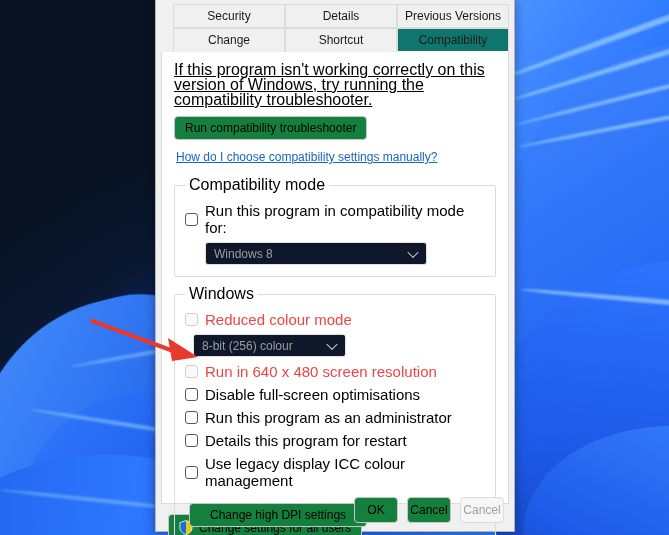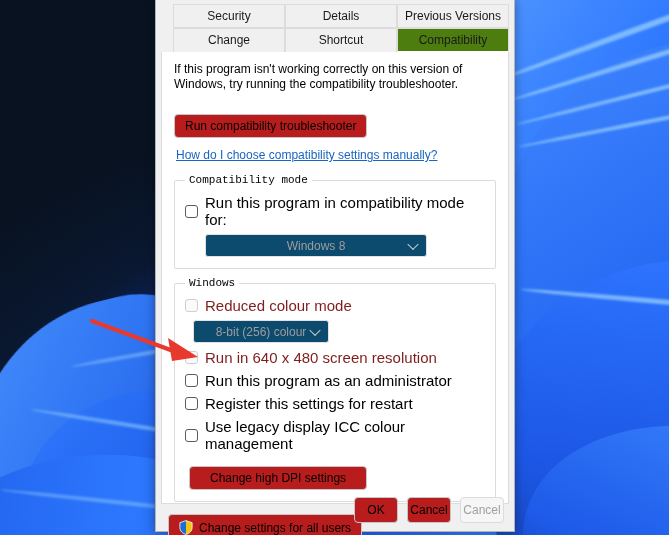"Compatibility" .tab.active { background: #4d7c0f -> #0f766e }
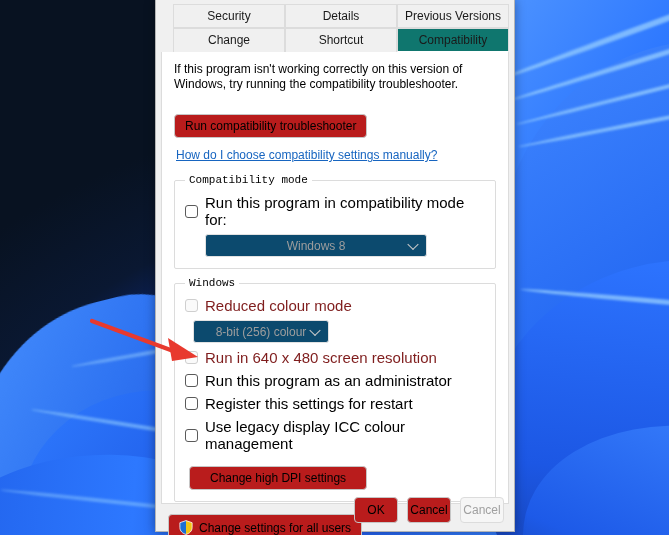"If this program isn't working" .intro { font-size: 12px -> 16px; margin: 0 0 22px 0 -> 0 0 9px 0; text-decoration: none -> underline }
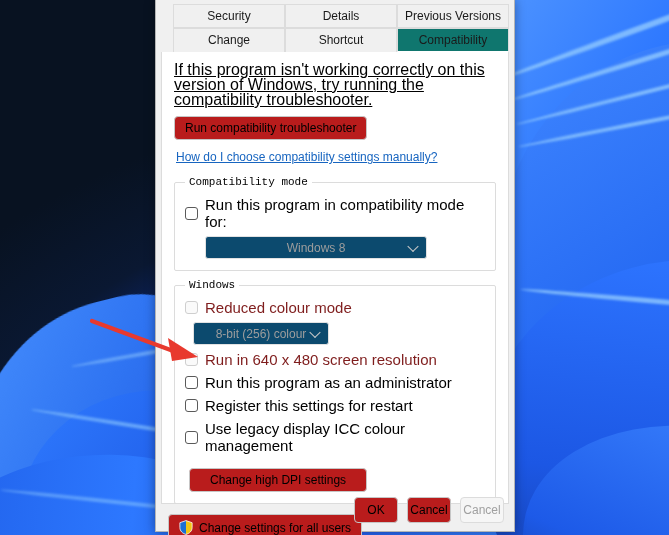"Run compatibility troubleshooter" .winbtn { background: #b91c1c -> #15803d }
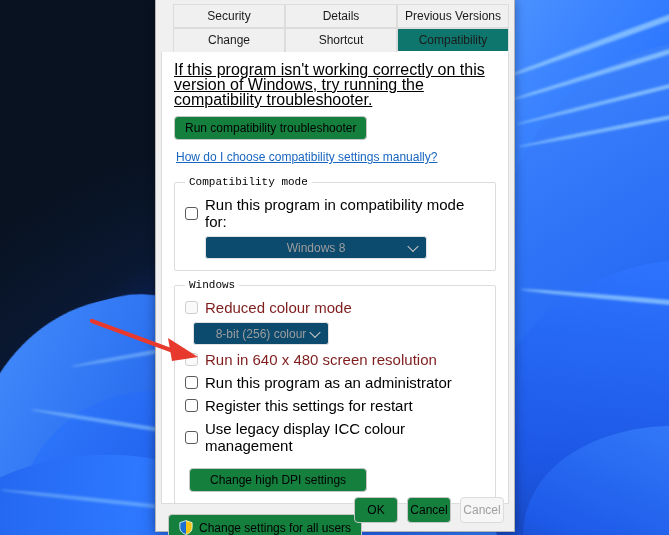"Compatibility mode" fieldset.group legend { font-family: Liberation Mono, monospace -> none; font-size: 11px -> 16px }
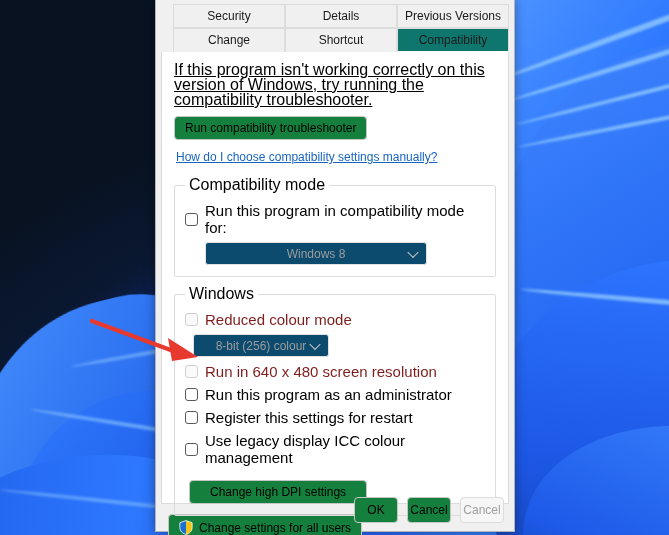"Windows 8" .combo.disabled { background: #0c4a6e -> #0f172a; justify-content: center -> none }
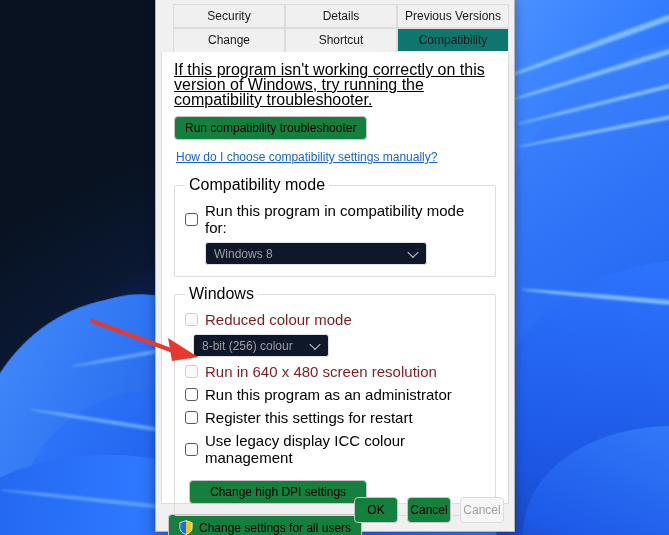"Reduced colour mode" .cbrow.disabled .cblabel { color: #7f1d1d -> #ef4444 }
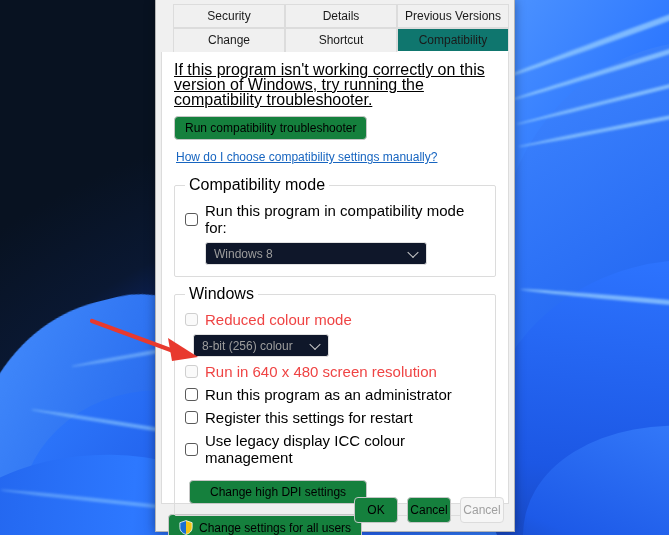"8-bit (256) colour" .combo.w2 { width: 136px -> 153px }
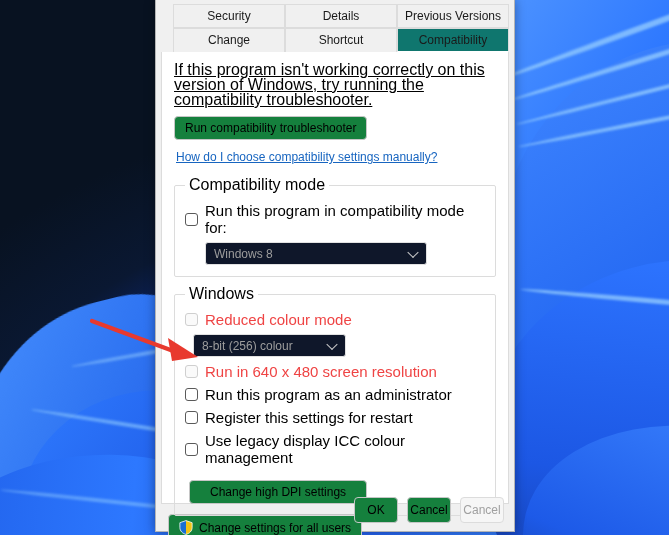"Disable full-screen optimisations" div.cbrow { html: none -> <div> <span></span> <span>Disable full-screen optimisations</span> </div> }
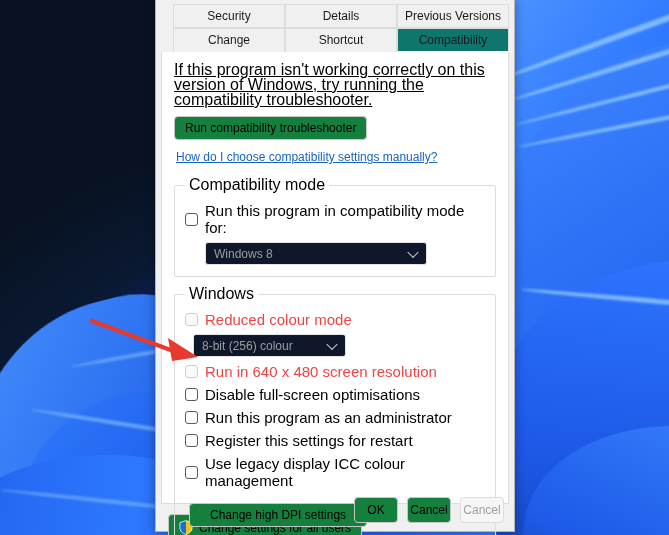"Register this settings for restart" span.cblabel { text: Register this settings -> Details this program }
